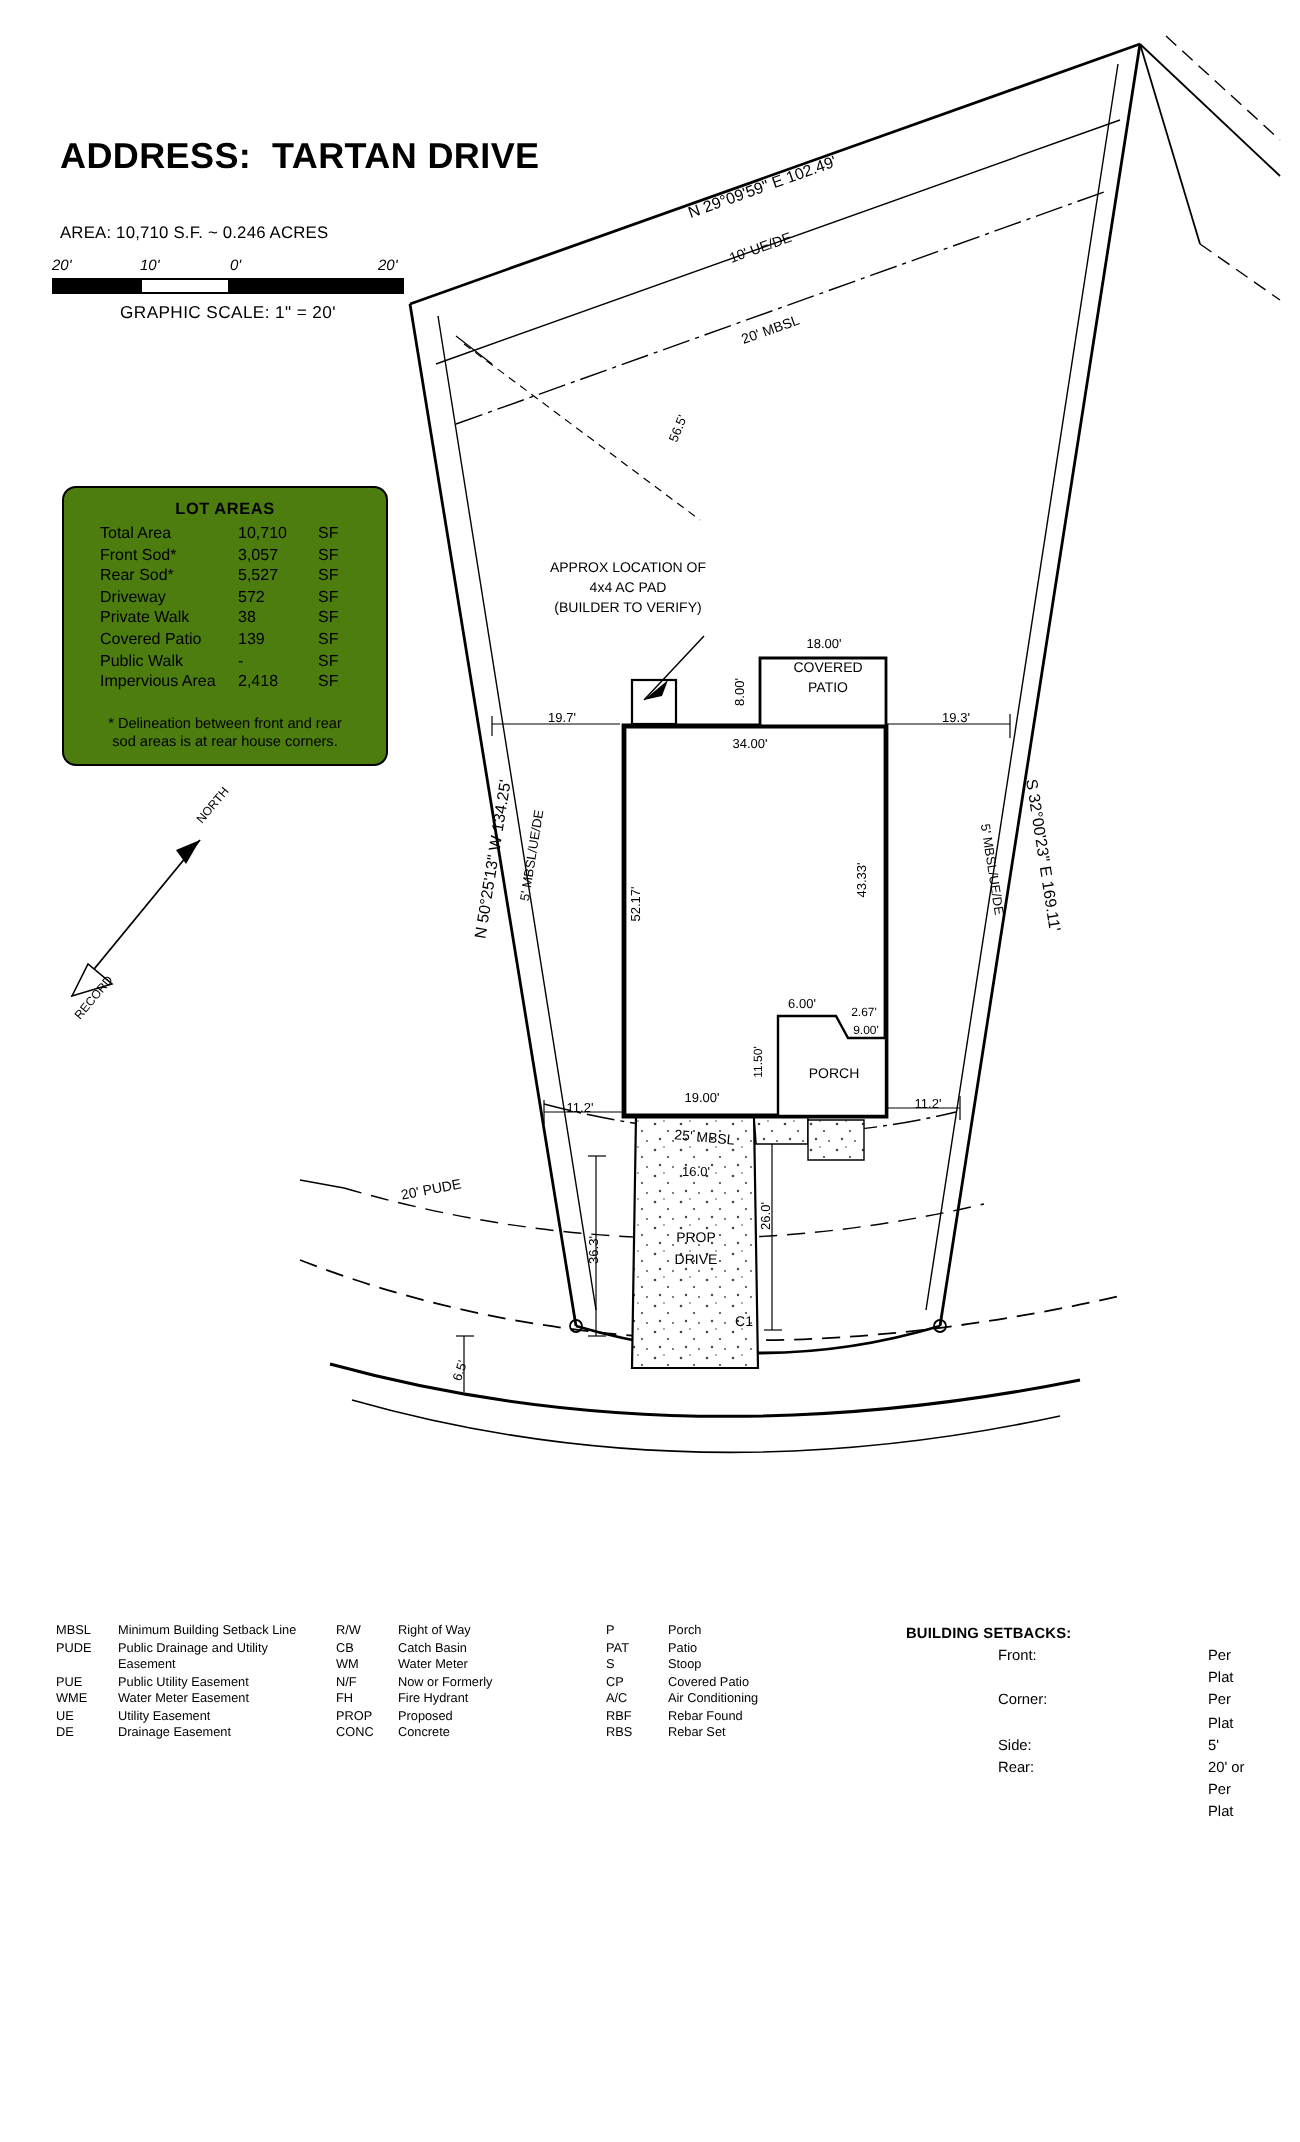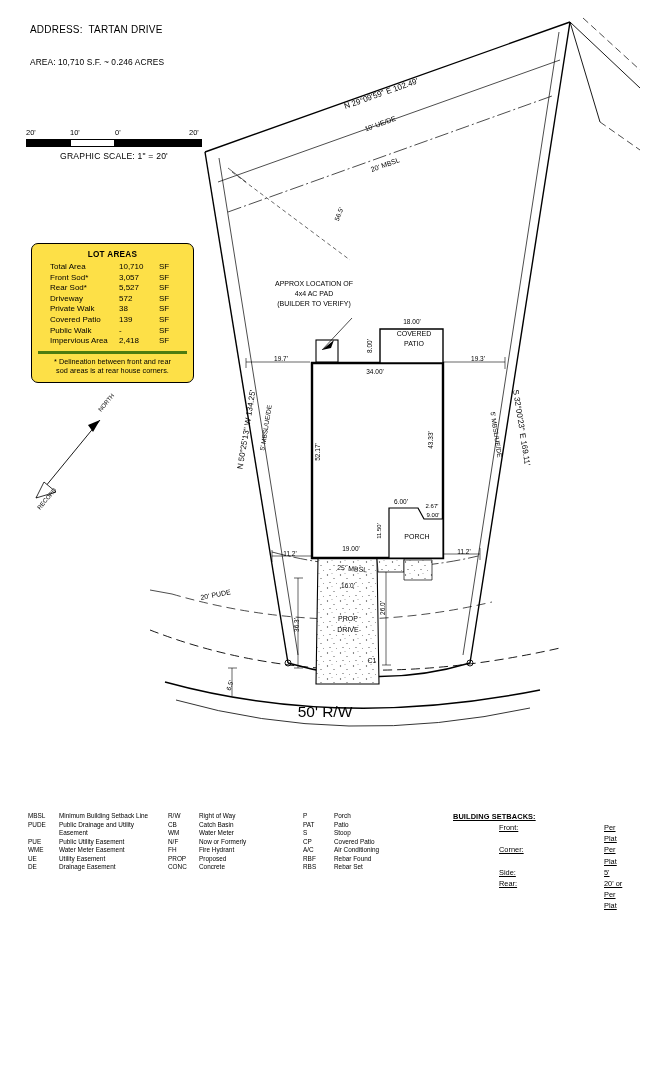"ADDRESS: TARTAN DRIVE" .header .addr { font-size: 10px -> 18px; font-weight: normal -> bold; margin-top: none -> 44px }
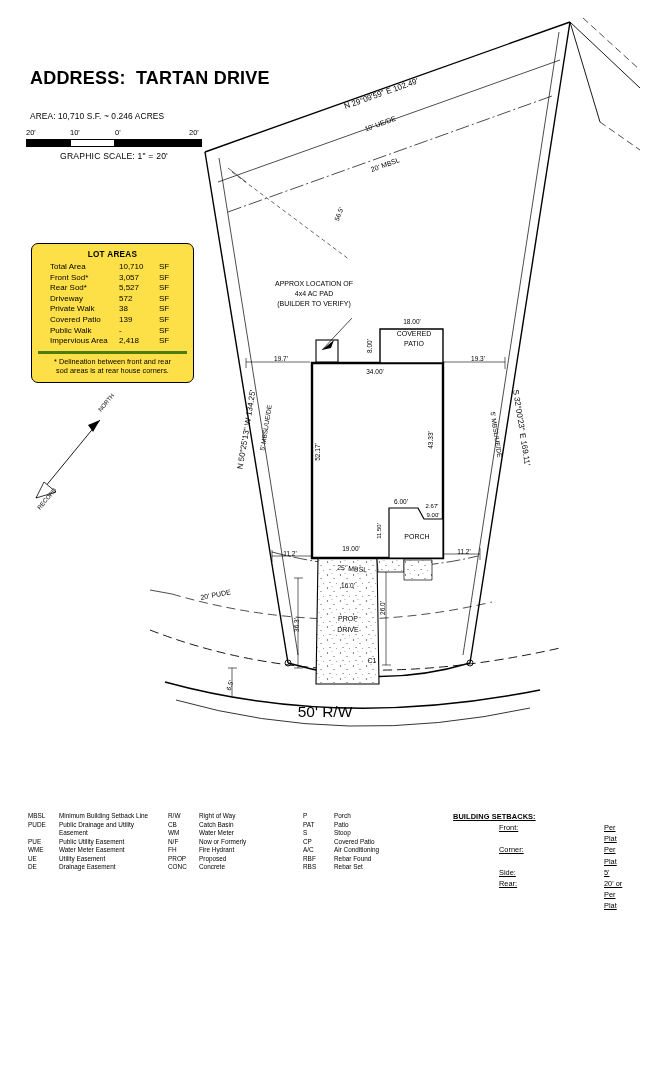"20'" .scale-ticks span { font-style: none -> italic }
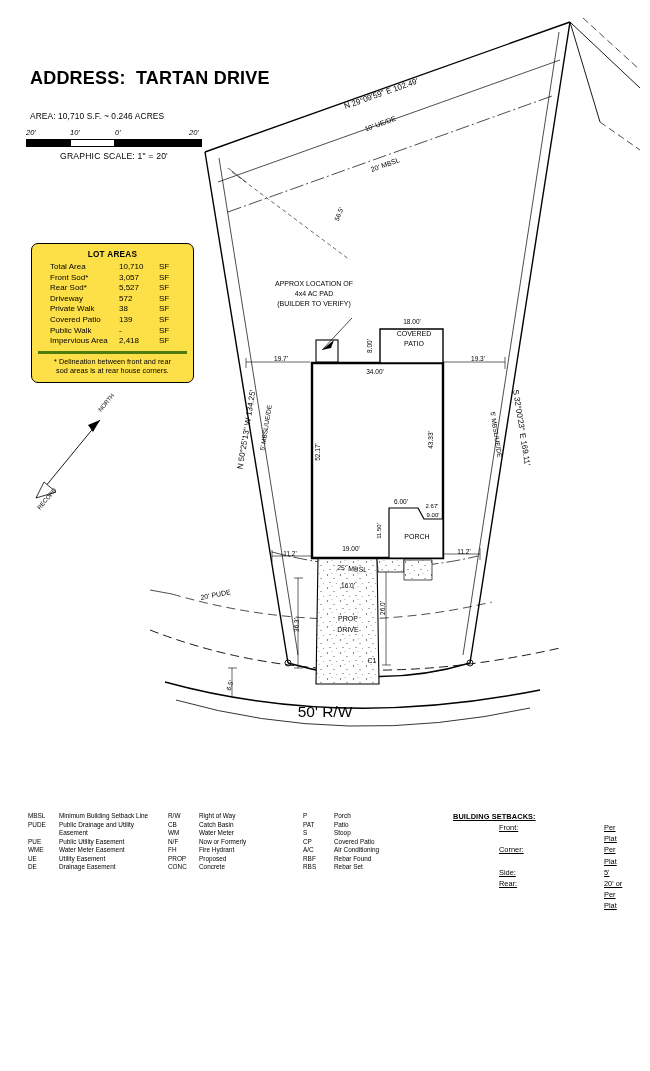"LOT AREAS" .lotbox { background: #fde047 -> #4d7c0f }
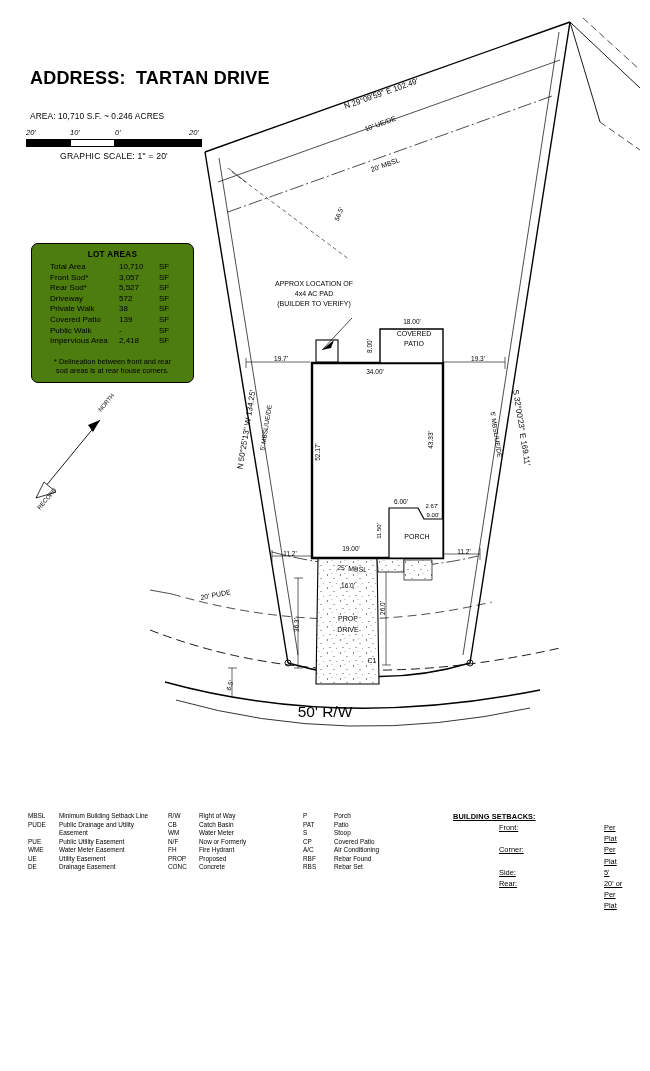"50' R/W" div.l2 { html: <div>50' R/W</div> -> none }
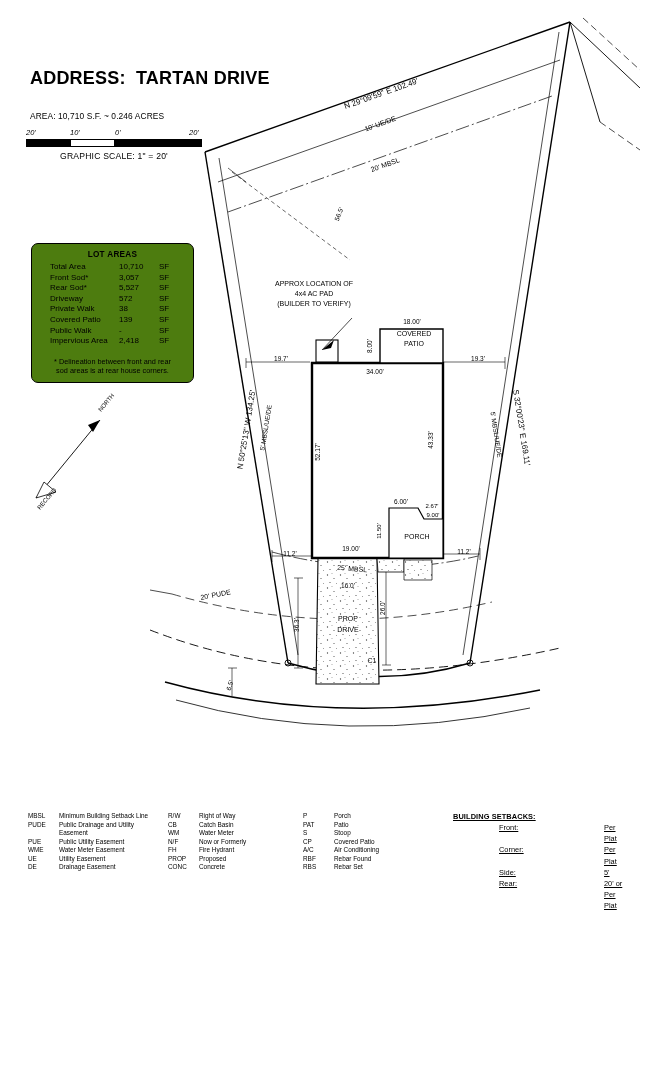"BUILDING SETBACKS:" .setbacks { text-decoration: underline -> none }
